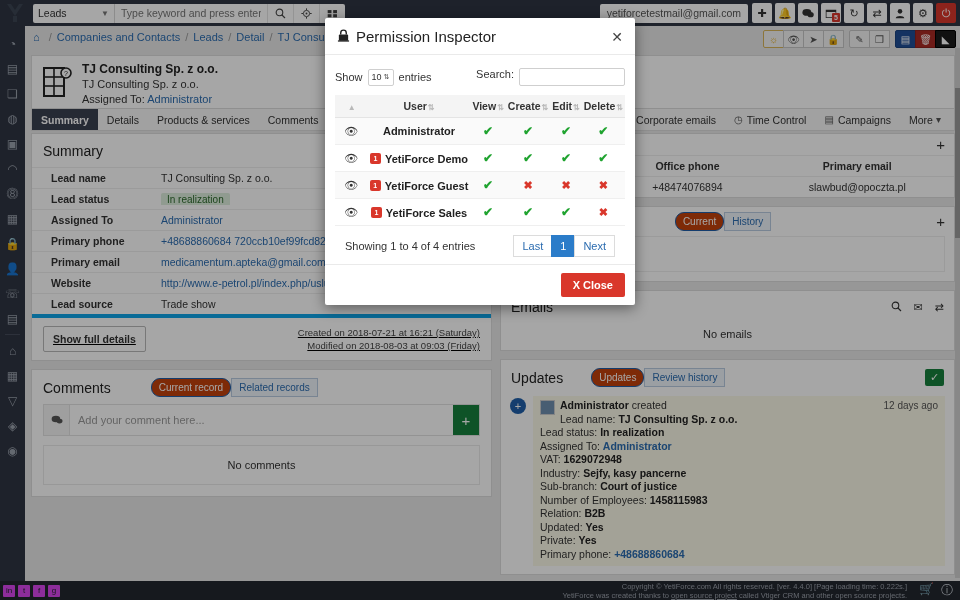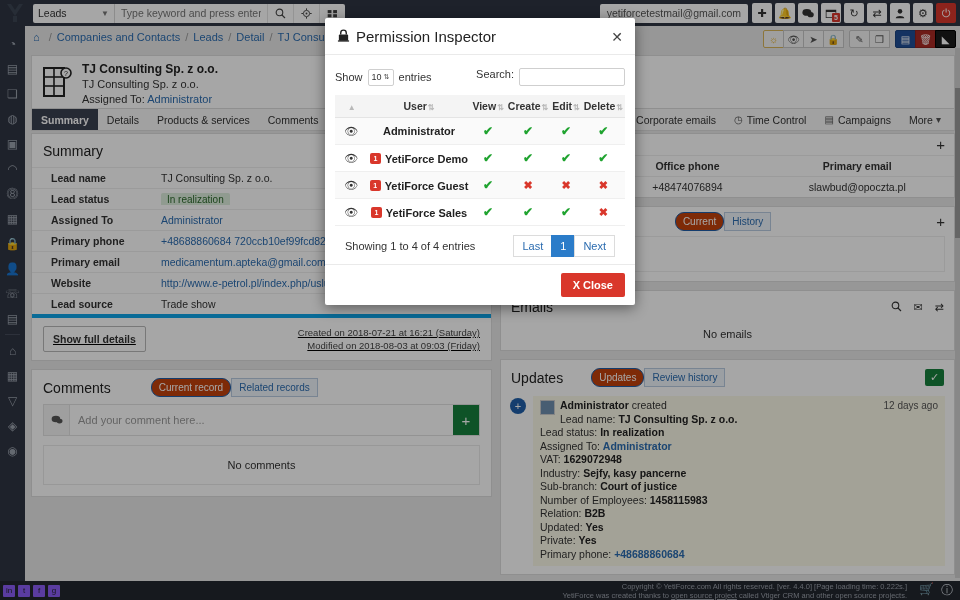"in" .footer .social i { background: #8b5cf6 -> #d946ef }
